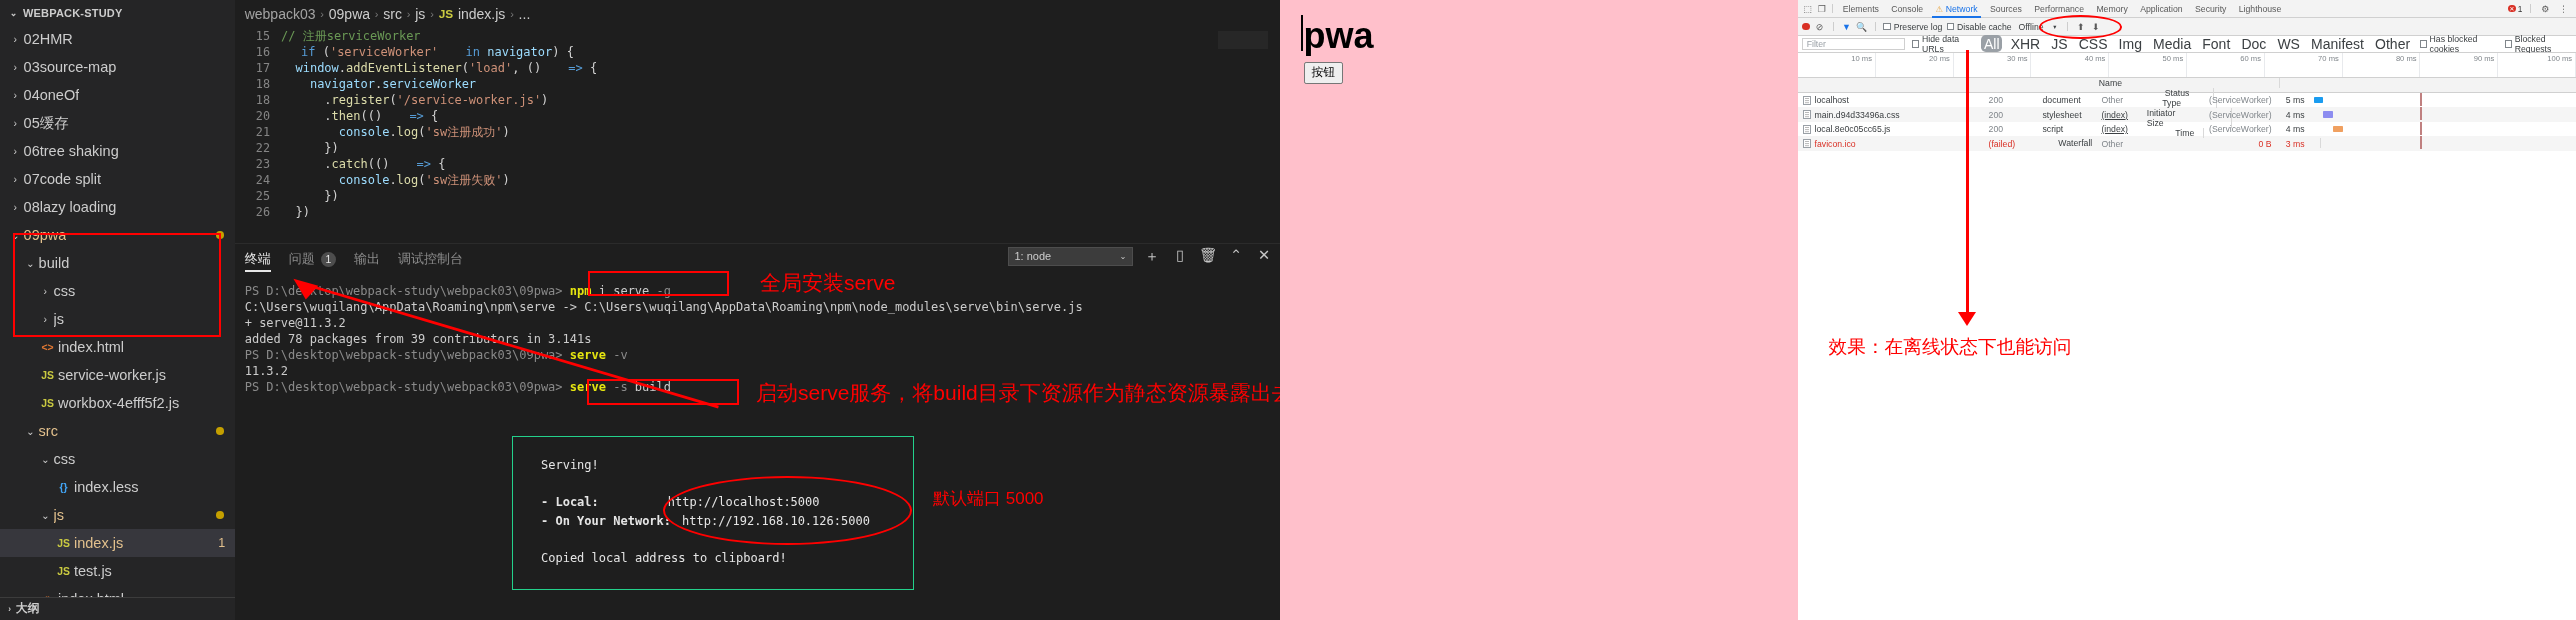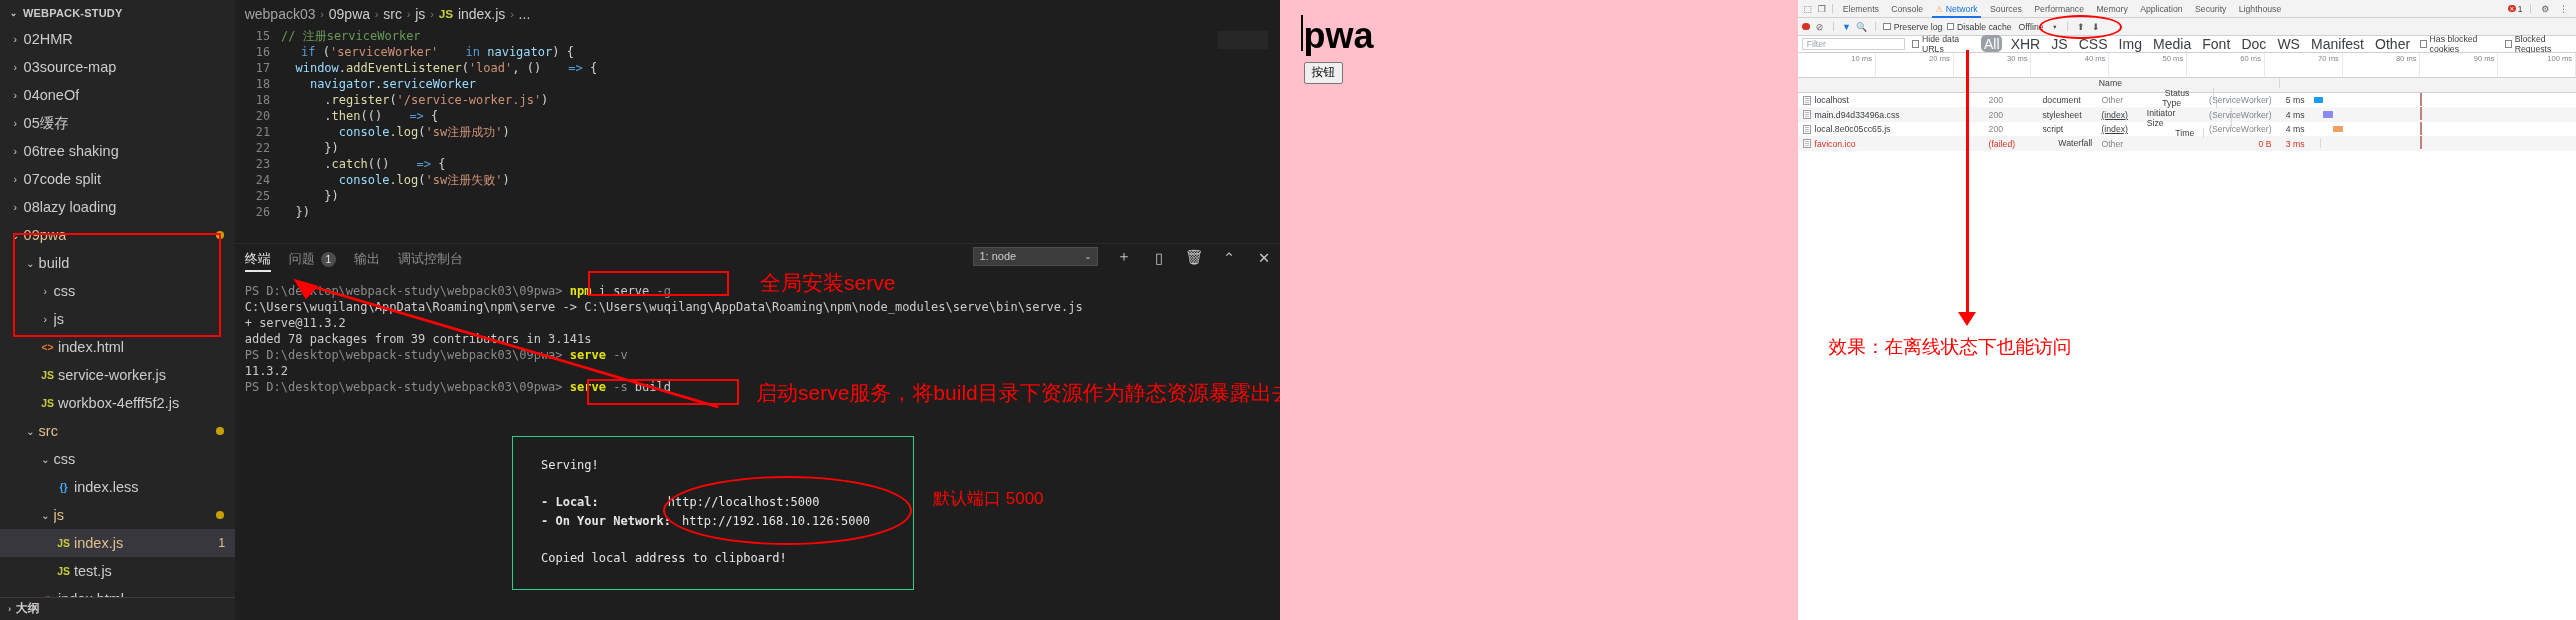"1: node" .panel-right { align-items: flex-end -> flex-start; gap: 17px -> 10px }
